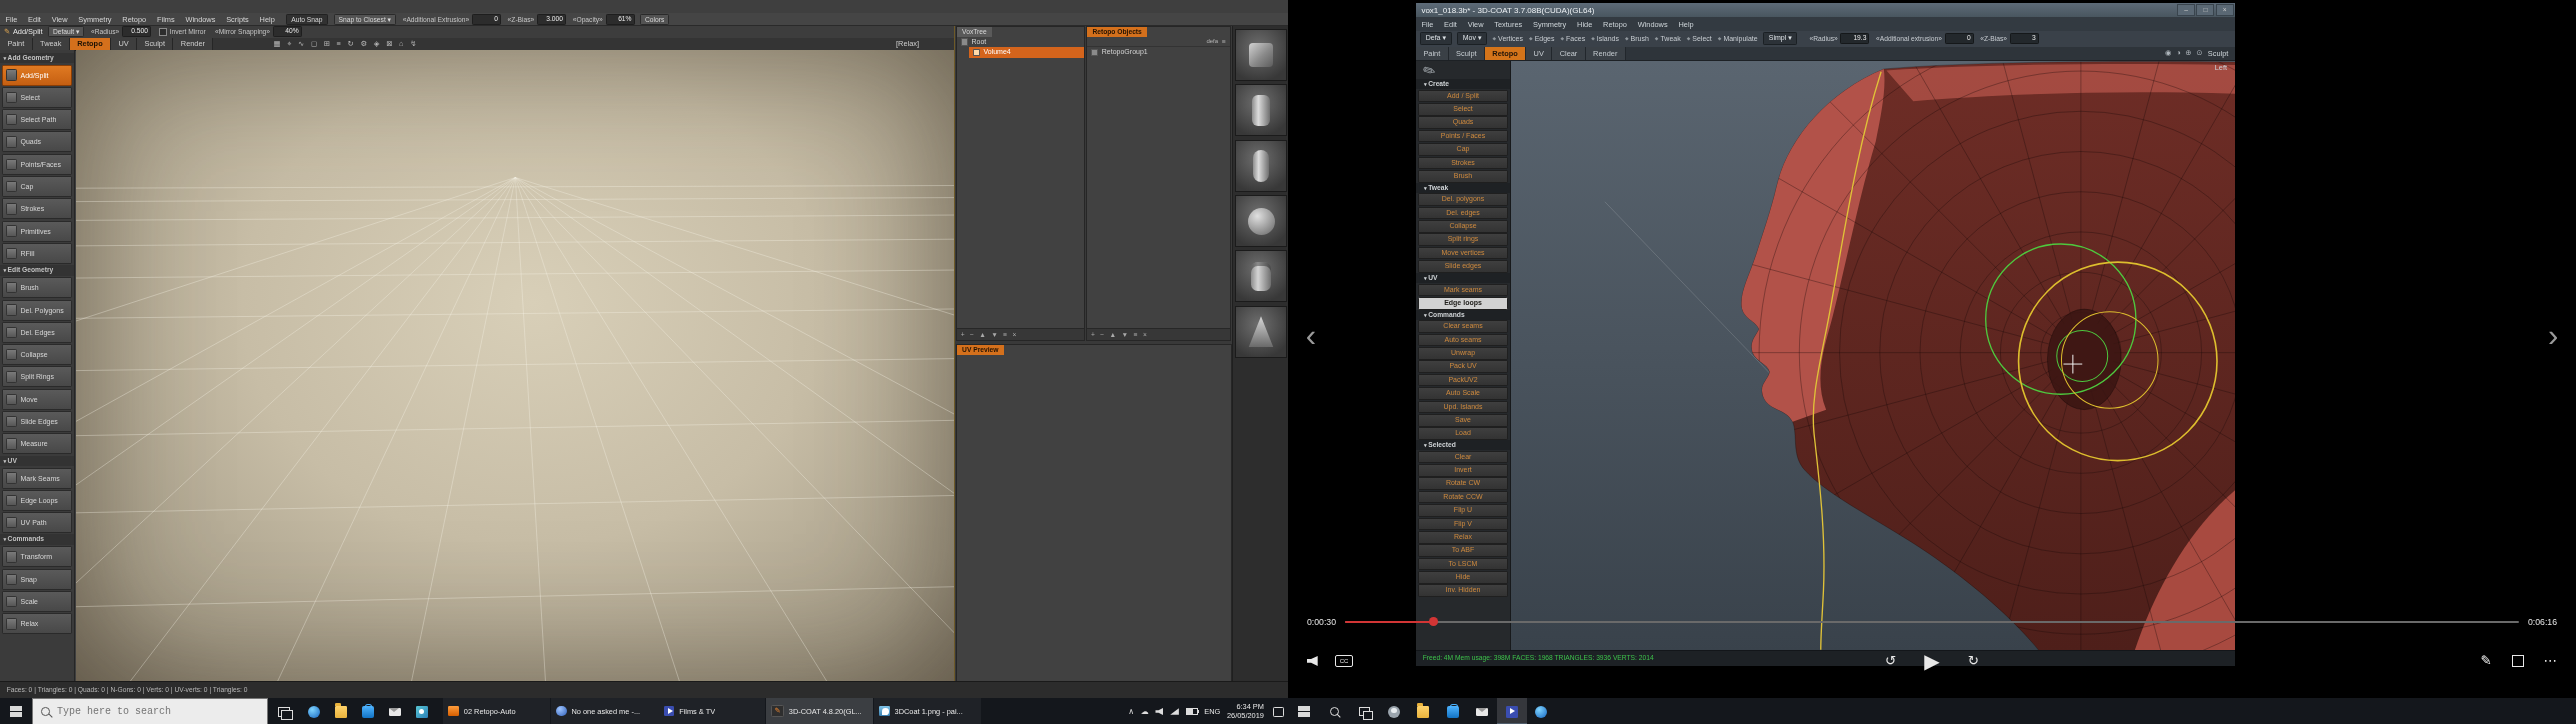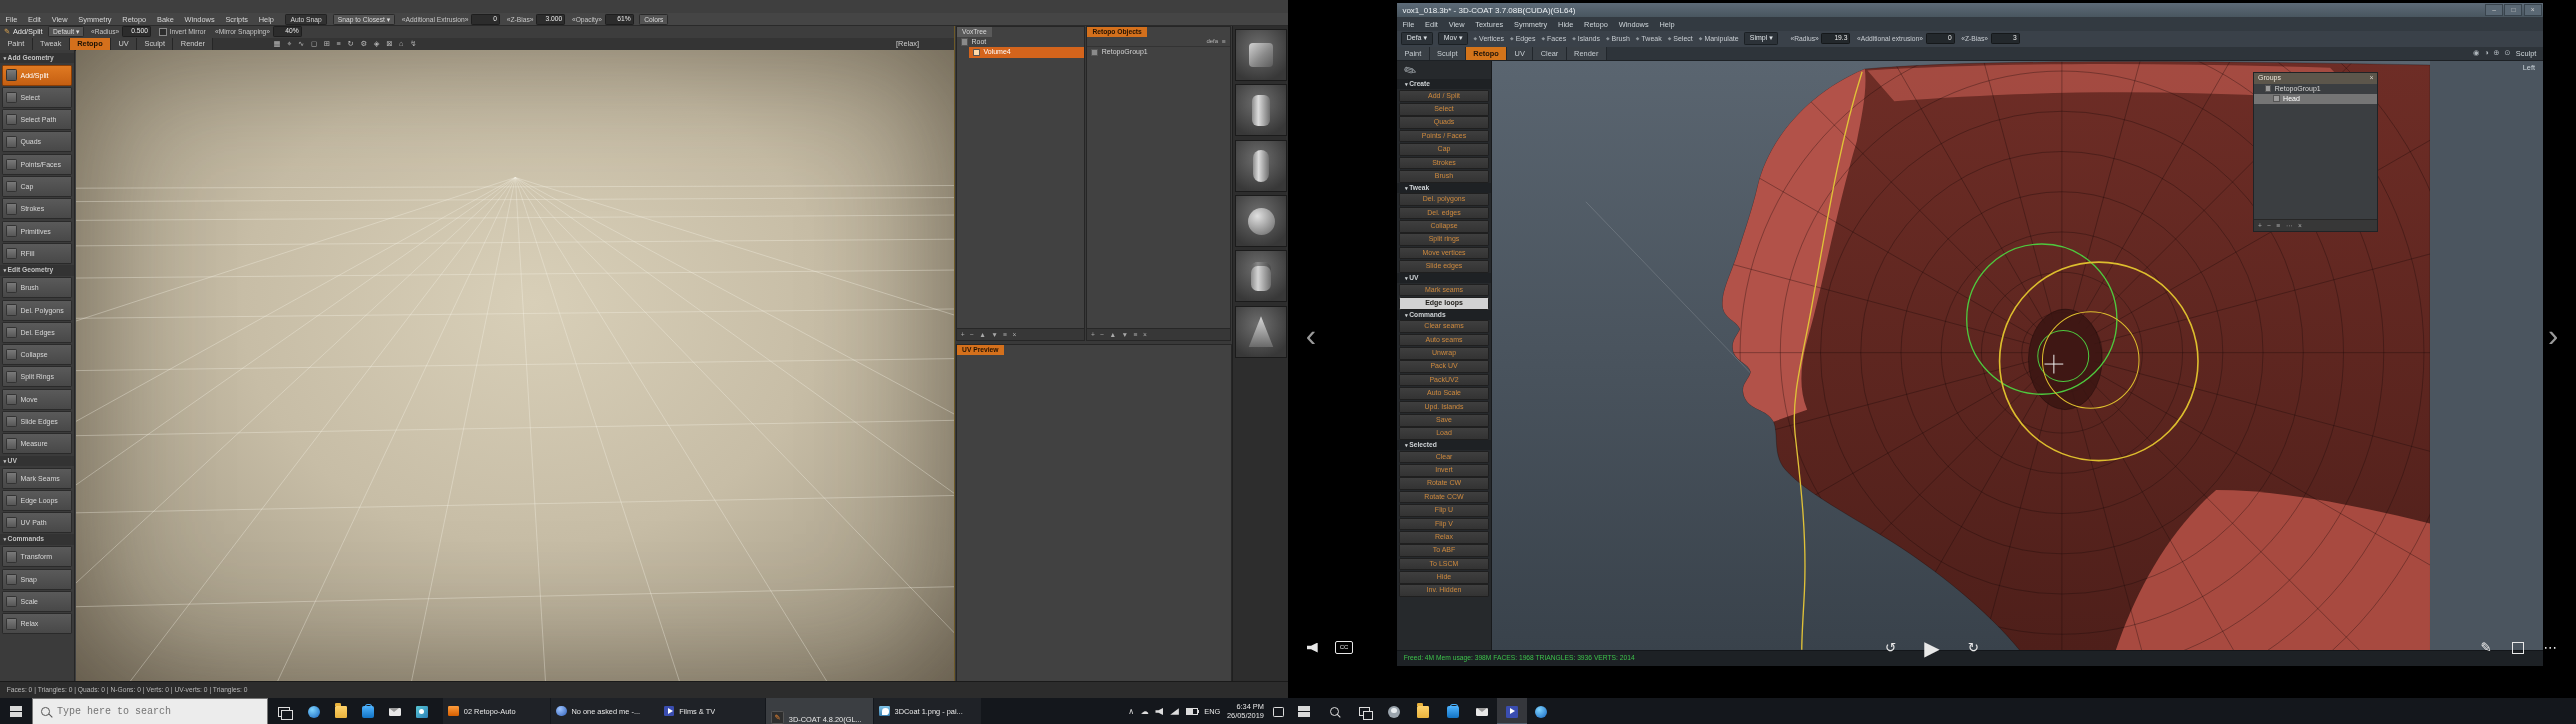"vox1_018.3b* - 3D-COAT" .vidframe { left: 109px -> 128px; width: 1146px -> 819px }
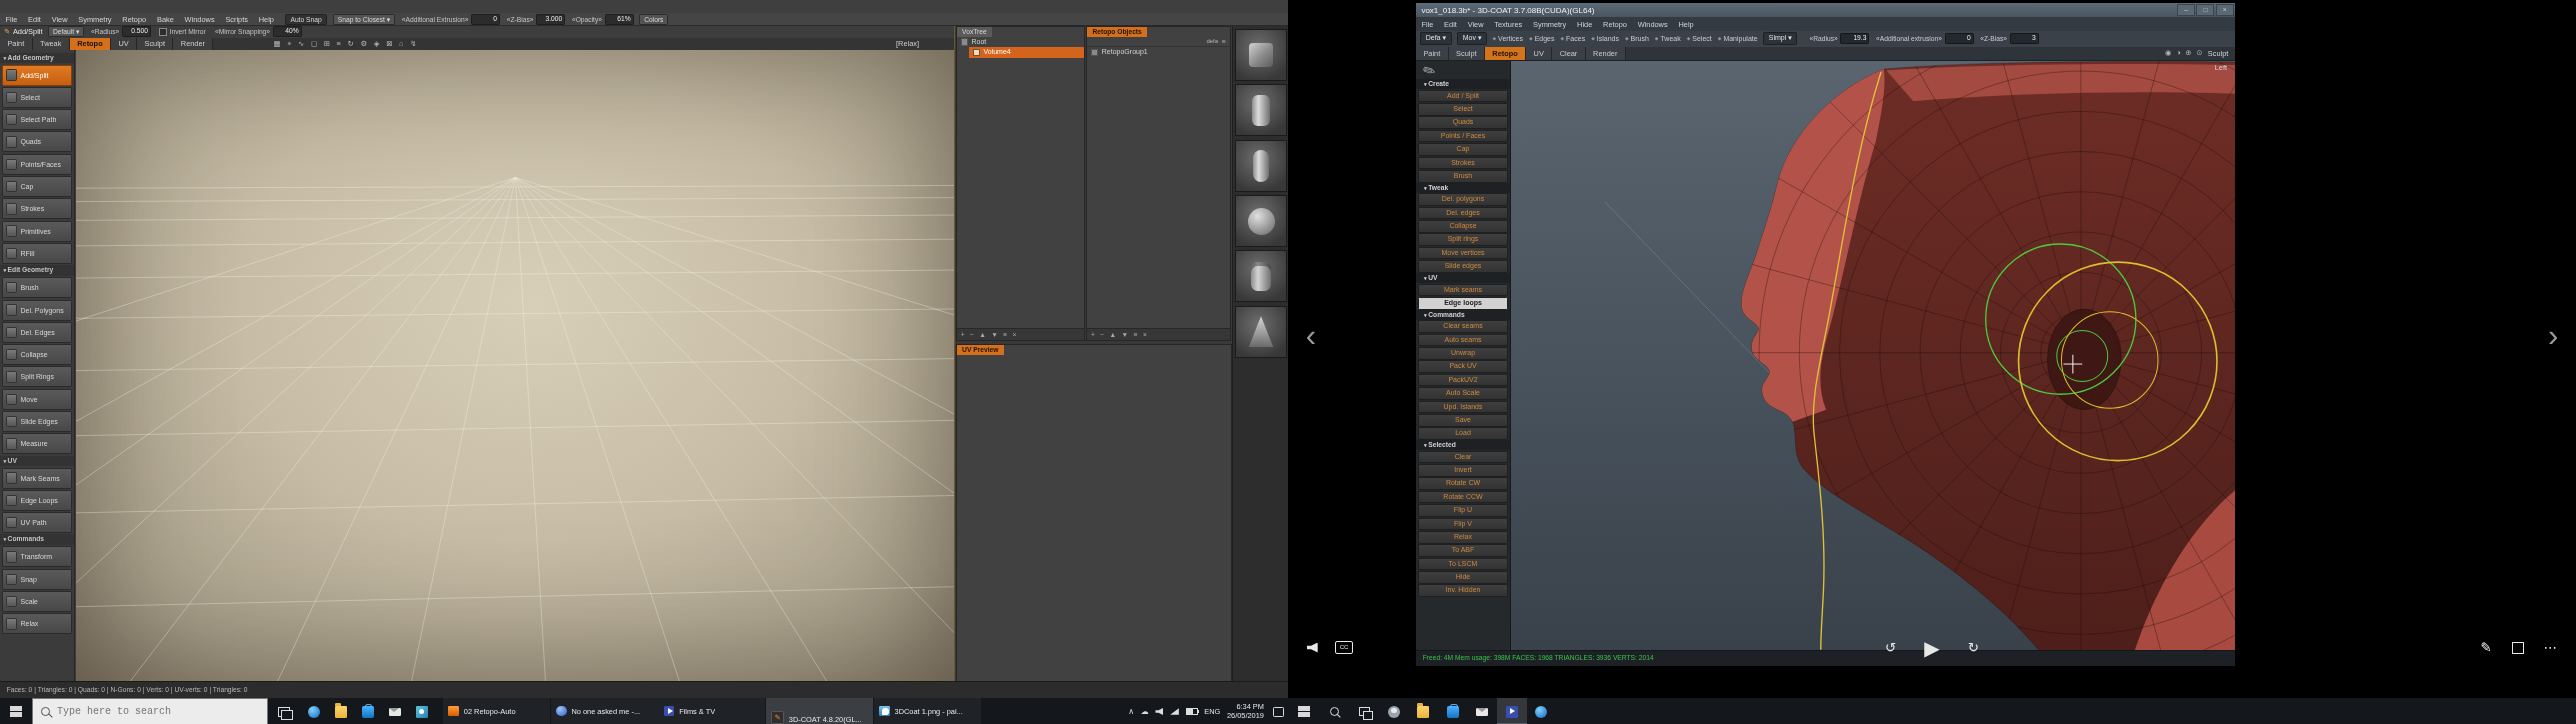"Bake" span.menu-item { text: Bake -> Films }
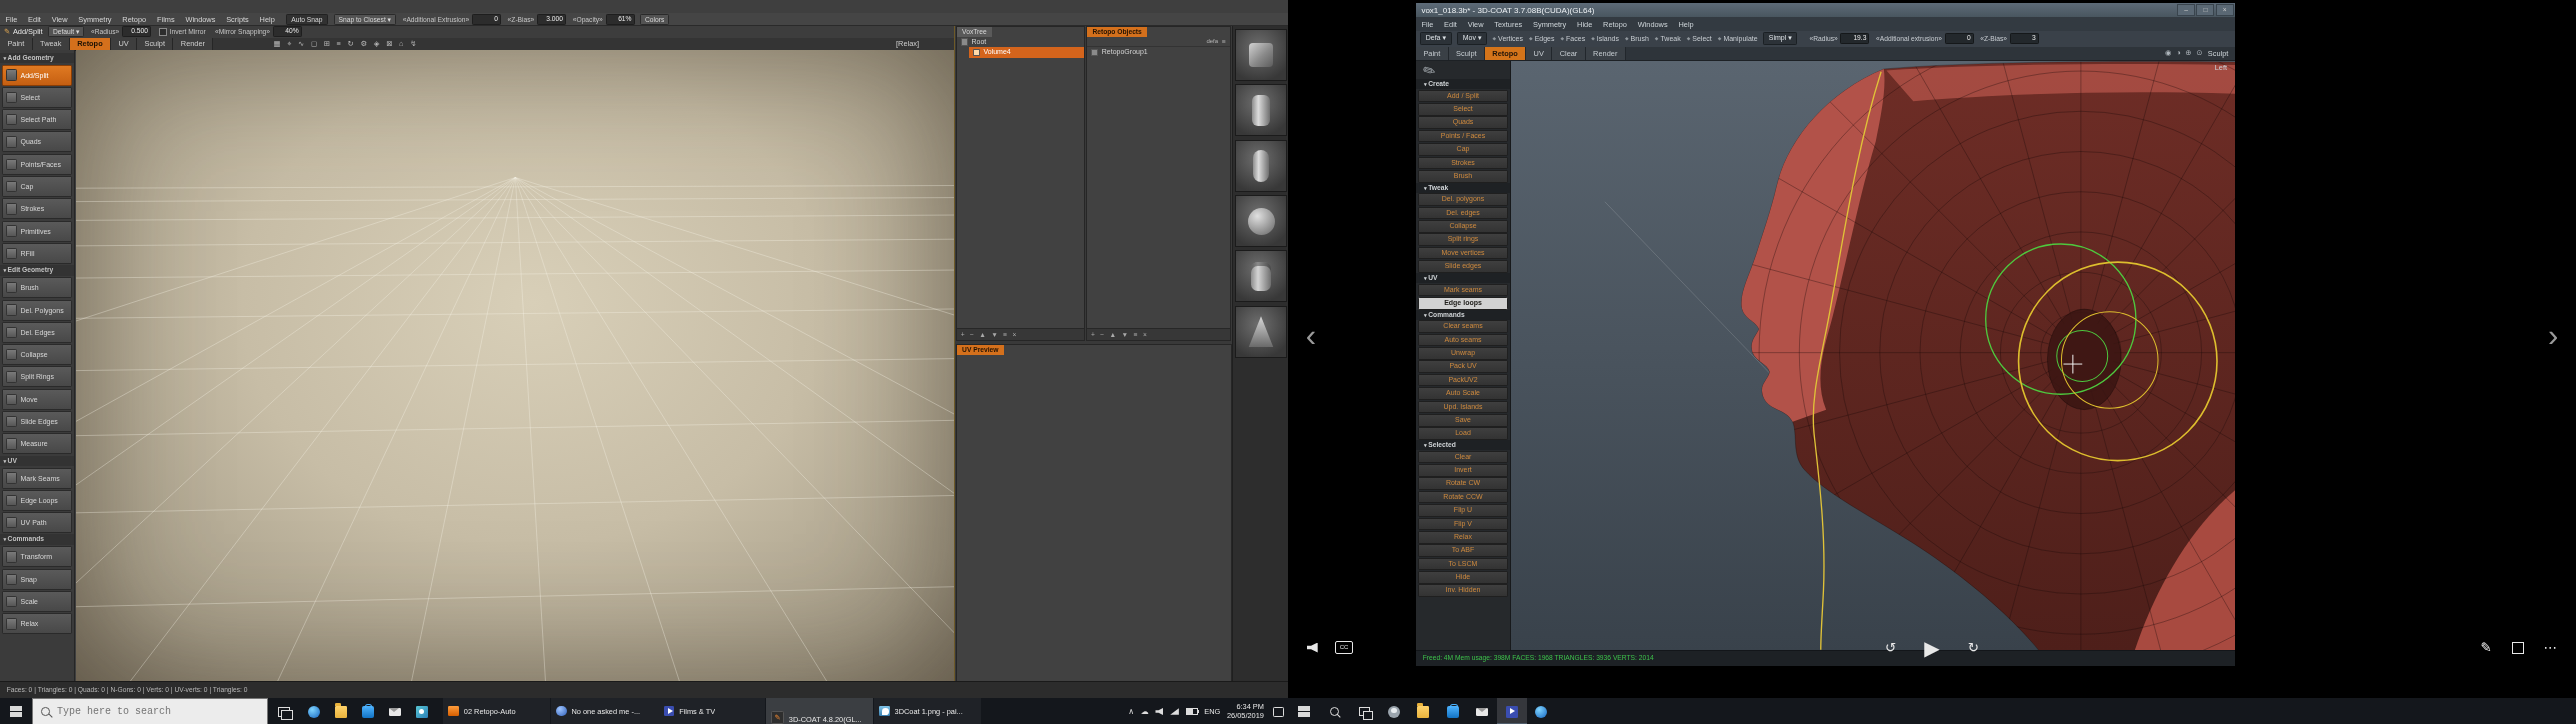"0:00:30" div.timerow { html: none -> <div> <span>0:00:30</span> <span> <span></span> <span></span> </span> <span>0:06:16</span> </div> }
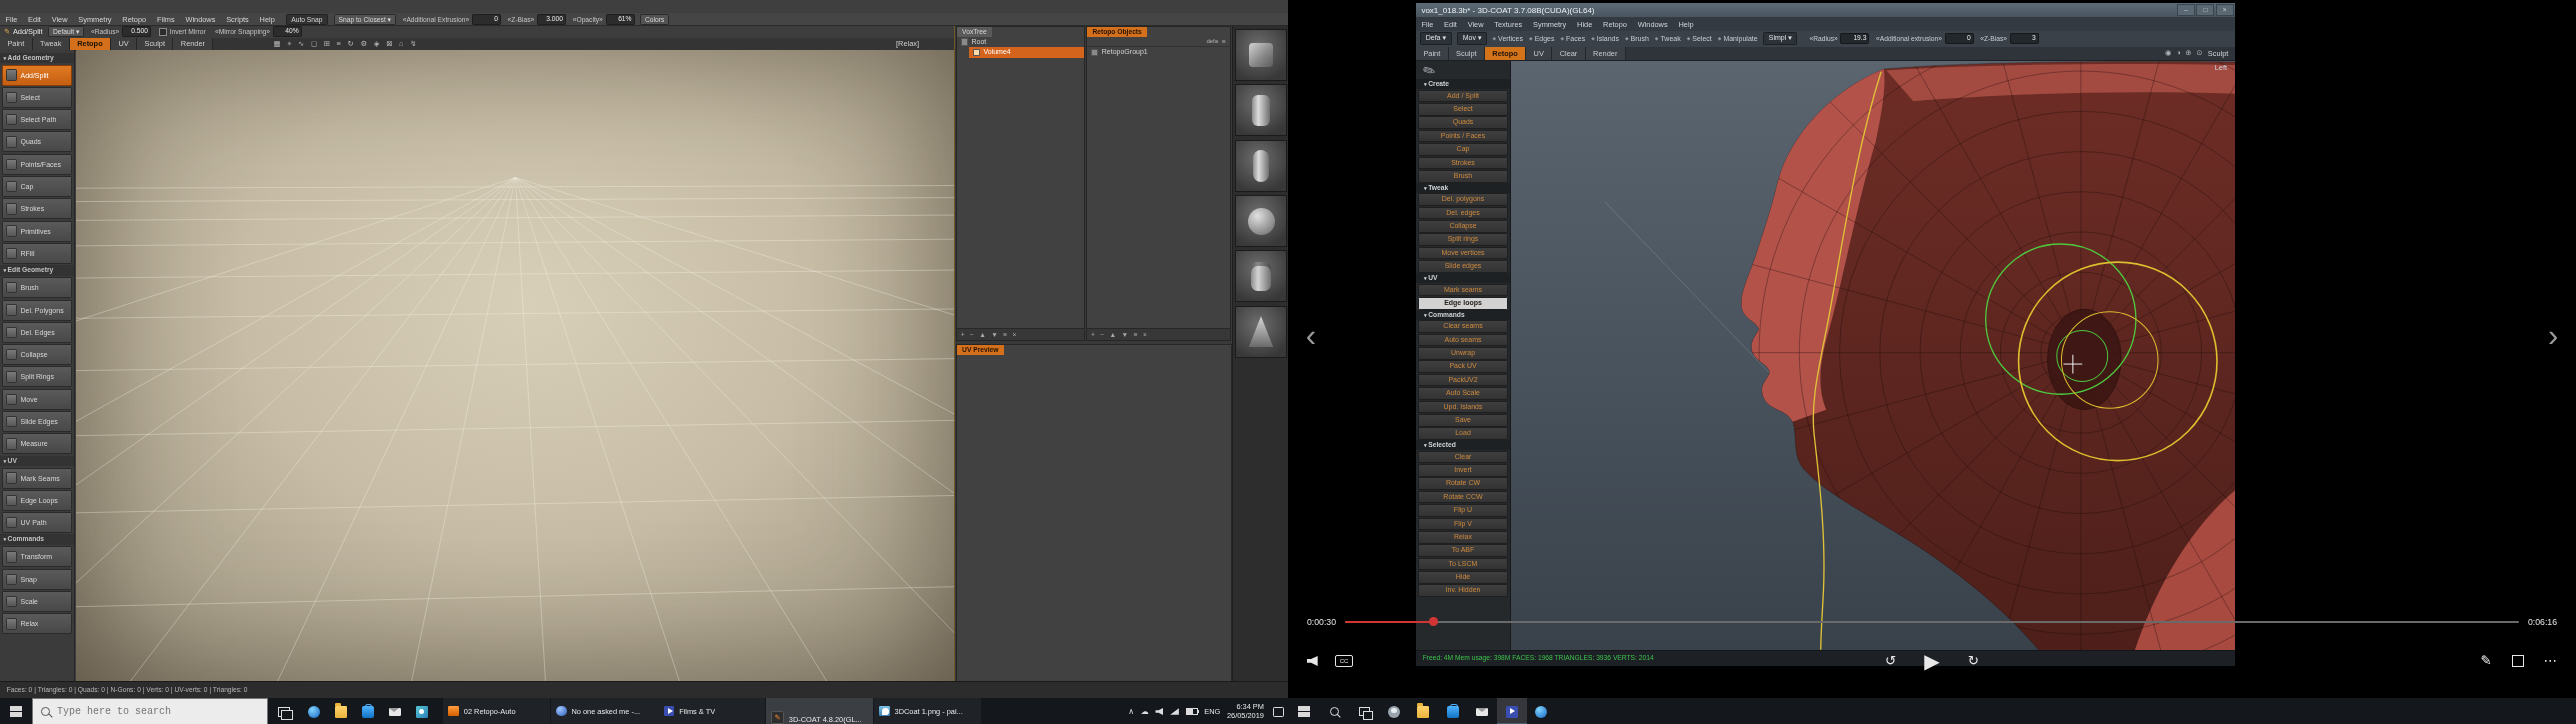"3D-COAT 4.8.20(GL..." .winbtn.active { align-items: flex-end -> none }
